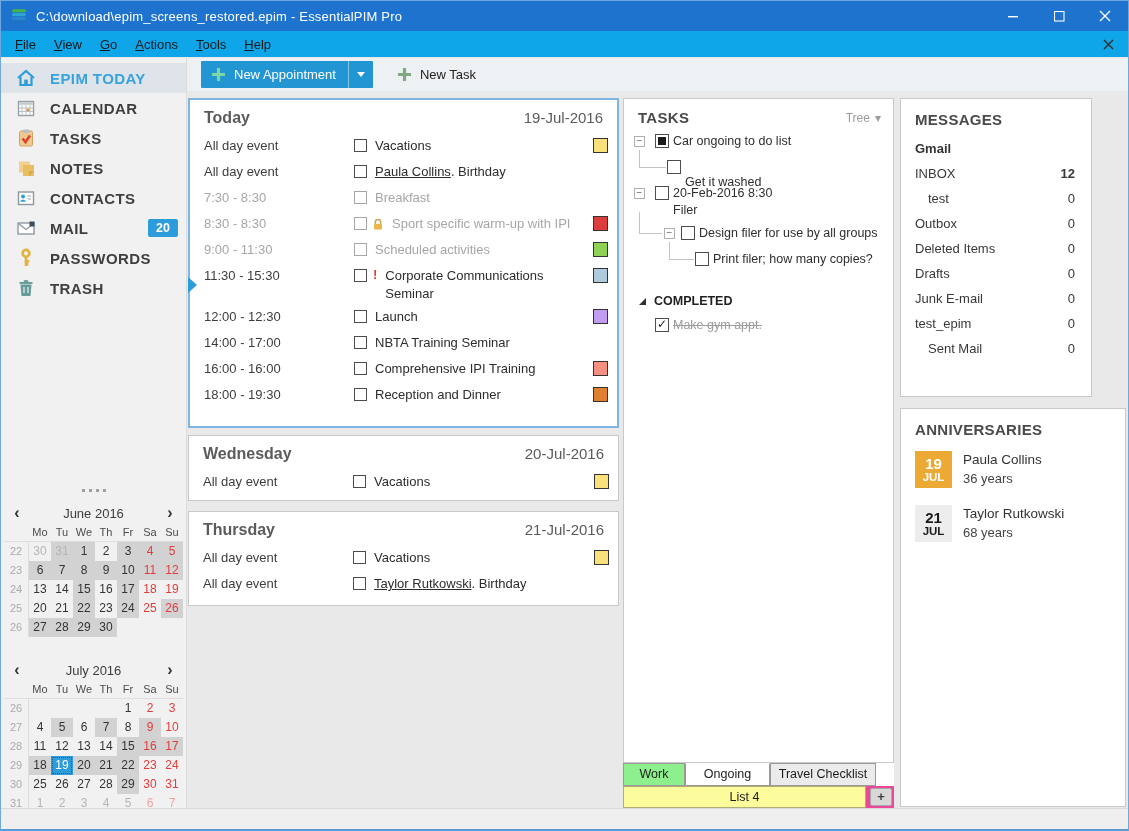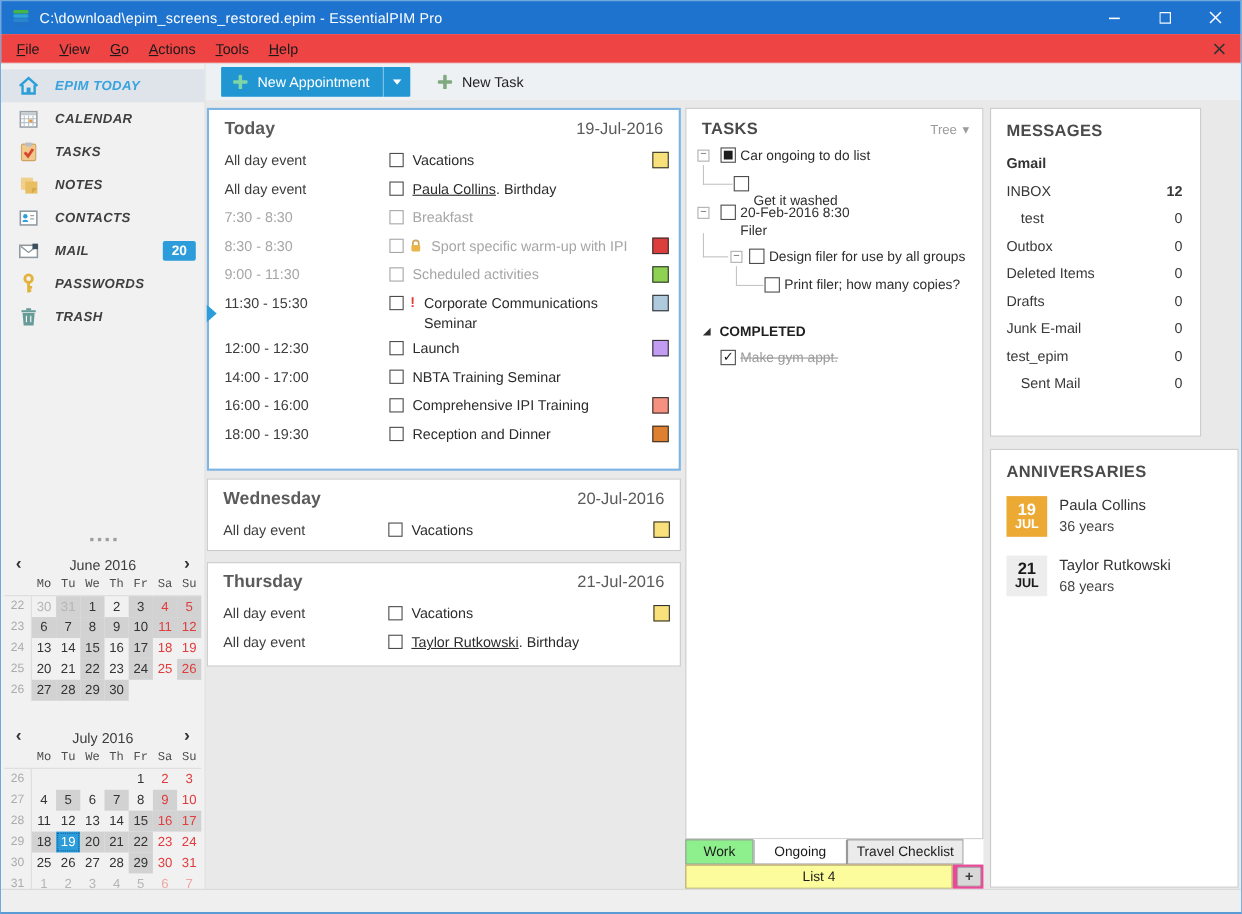"File View Go Actions Tools" .menubar { background: #ef4444 -> #0ea5e9 }
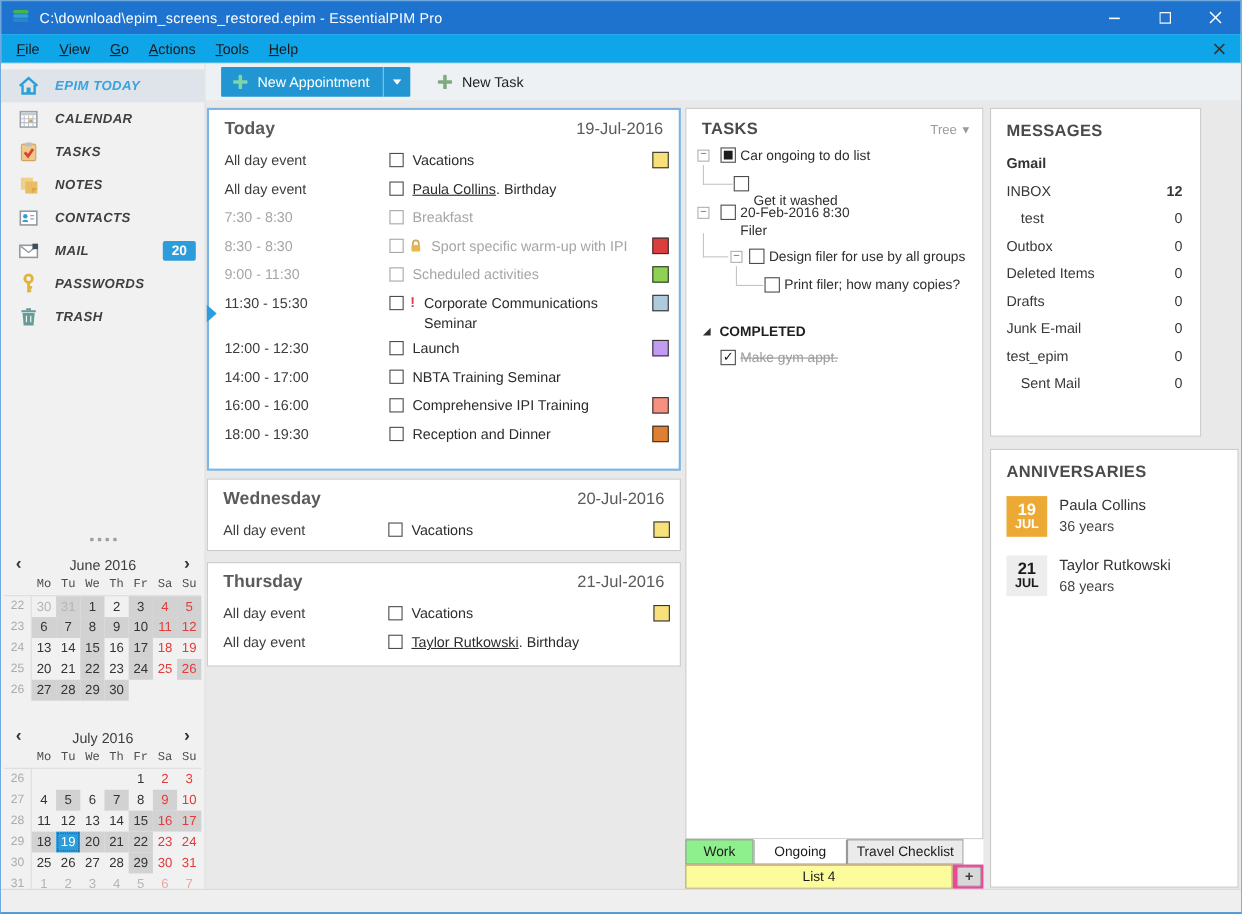"EPIM TODAY" .nav-label { font-size: 12px -> 15px; font-style: italic -> none }
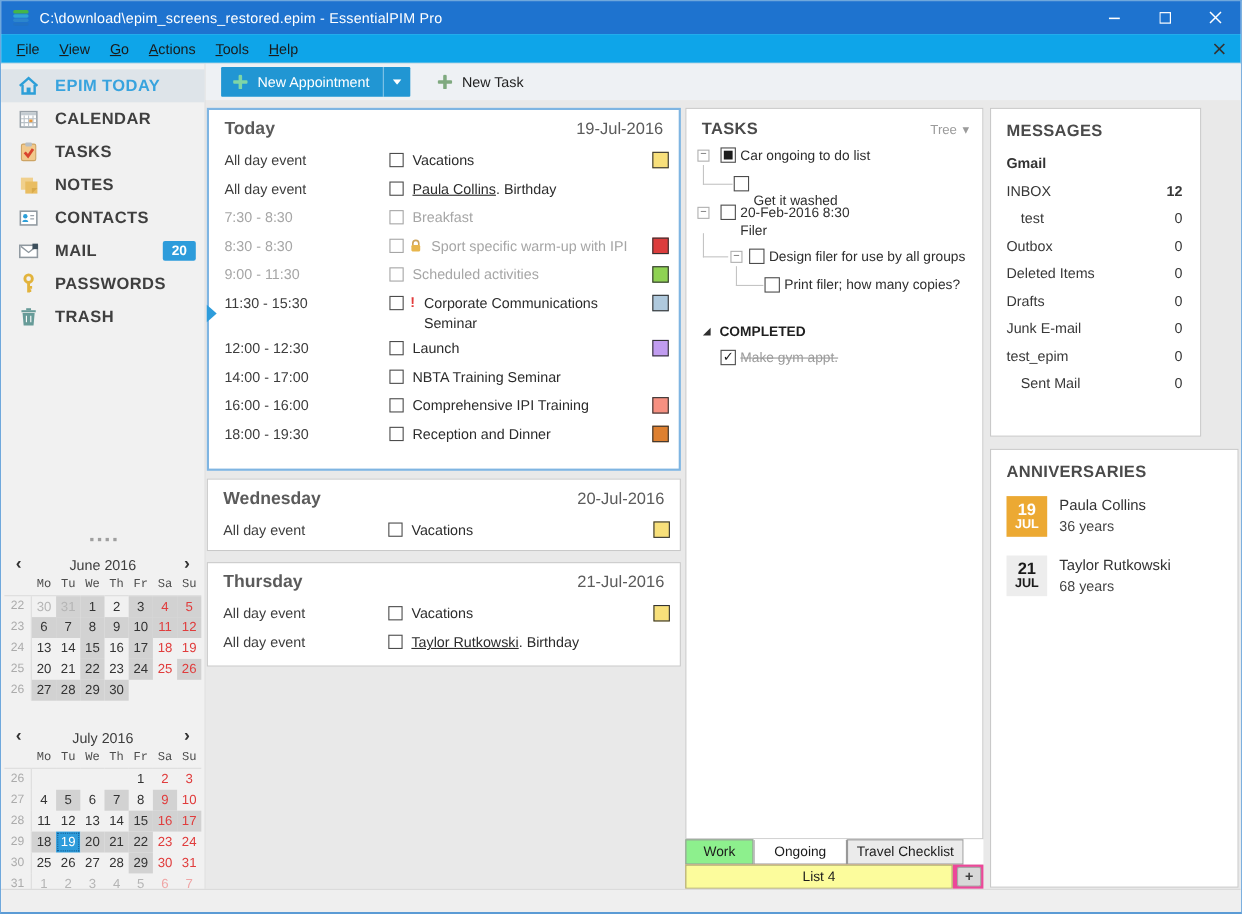"Mo" .cal-dh { font-family: Liberation Mono, monospace -> none }
